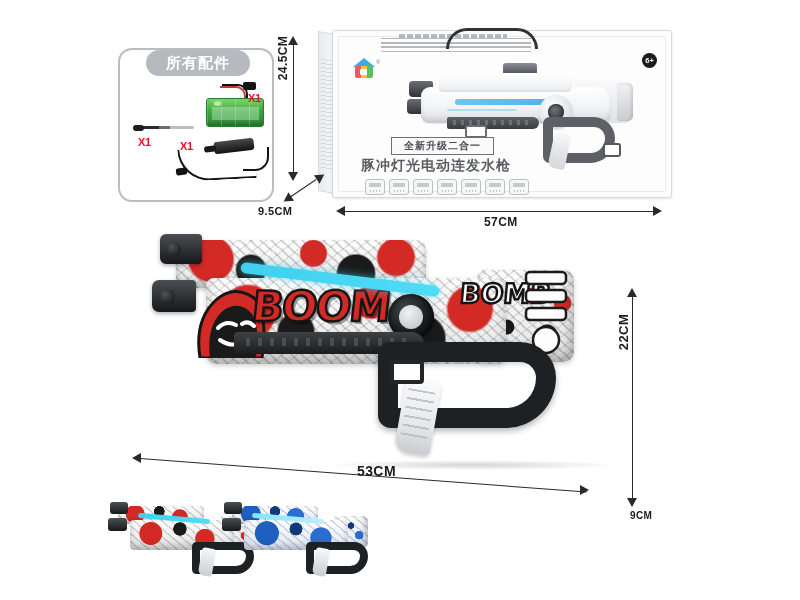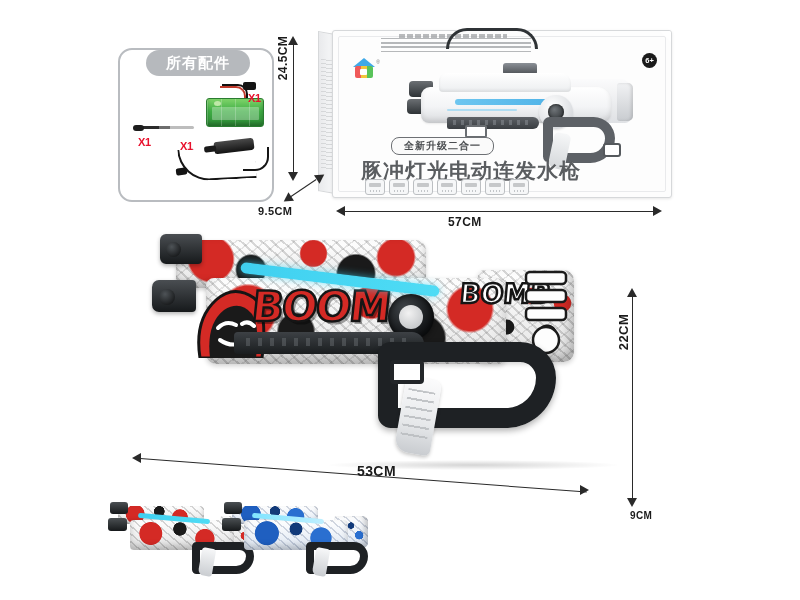"全新升级二合一" .banner-pill { border-radius: 8px -> 0 }
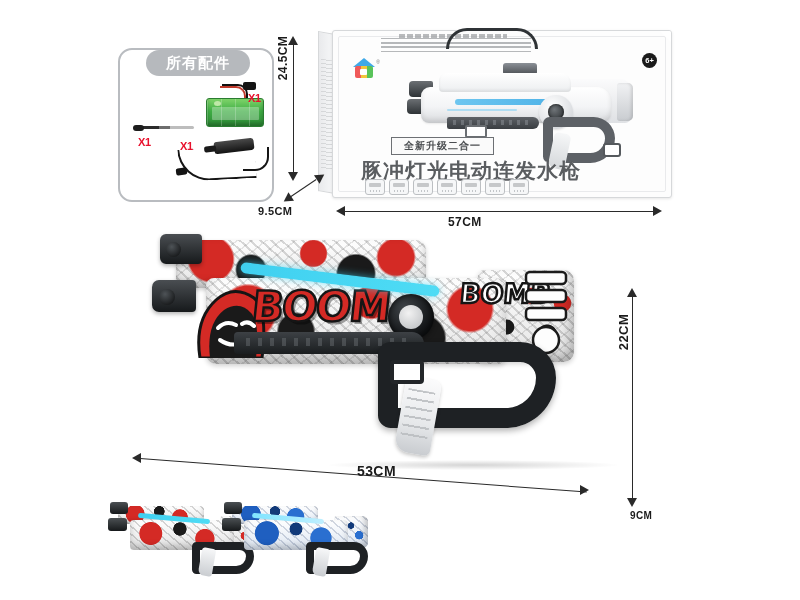"豚冲灯光电动连发水枪" .banner-title { font-size: 21px -> 14px }
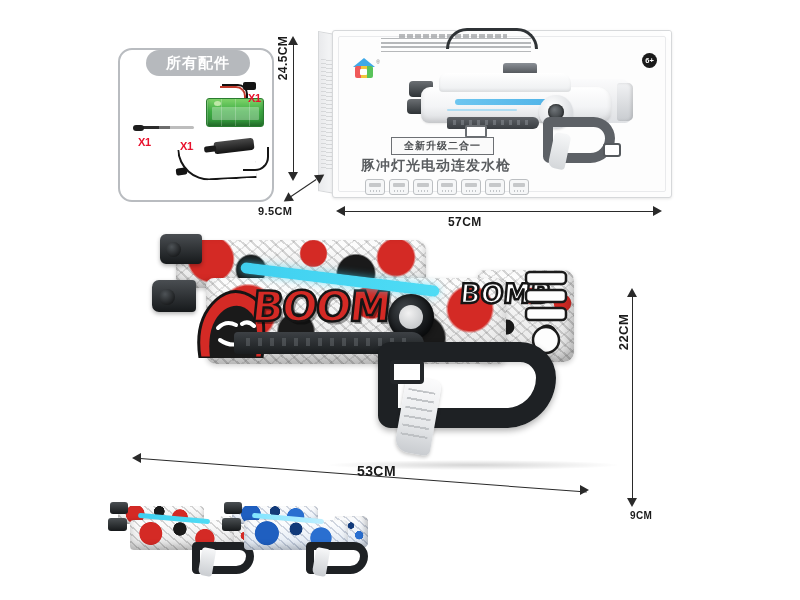"57CM" div.dim-label { left: 448px -> 484px }
